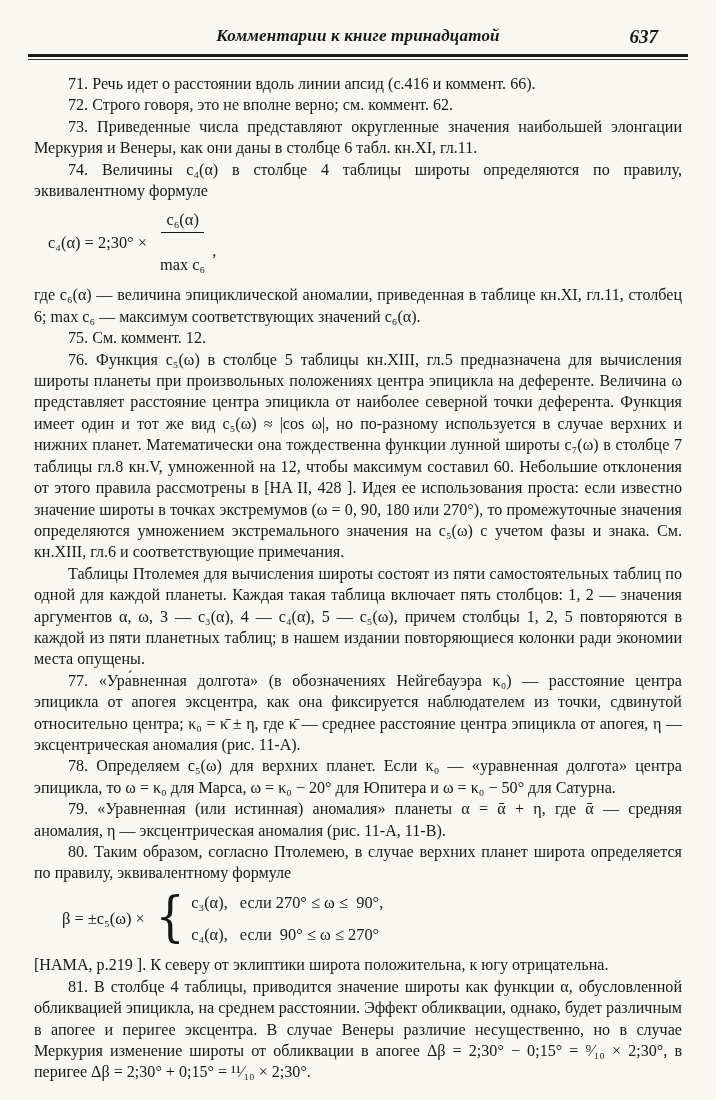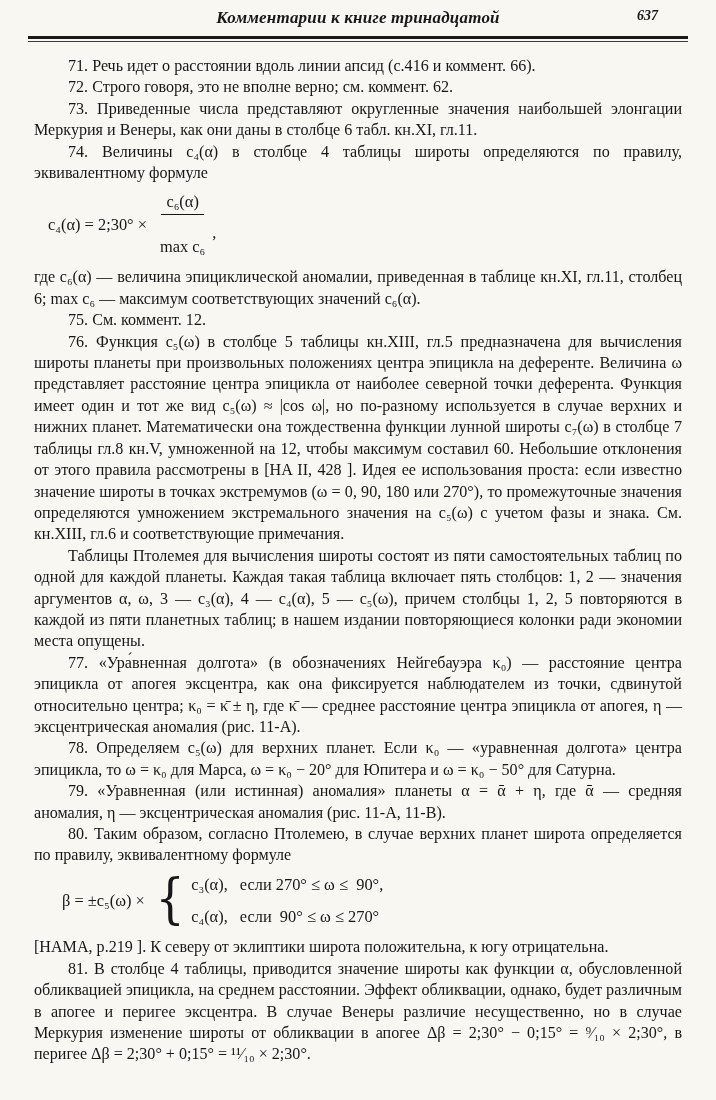"Комментарии к книге тринадцатой" .page { padding: 6px 34px 0 34px -> 24px 34px 0 34px }
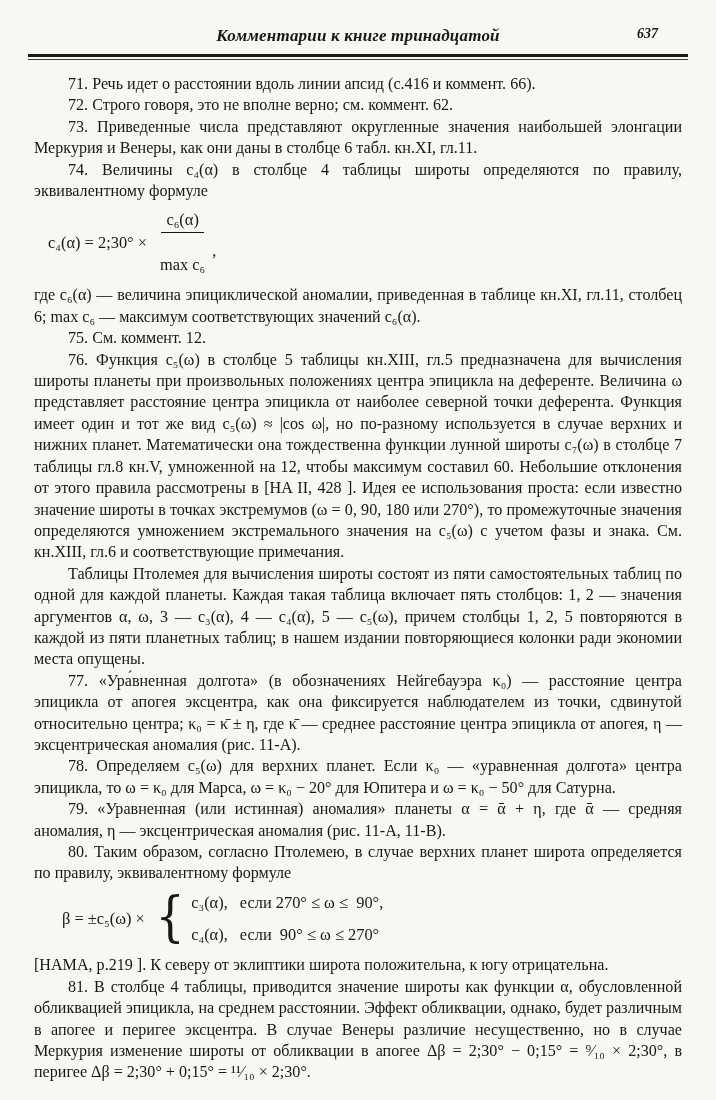"637" .page-number { font-size: 14px -> 19px }
